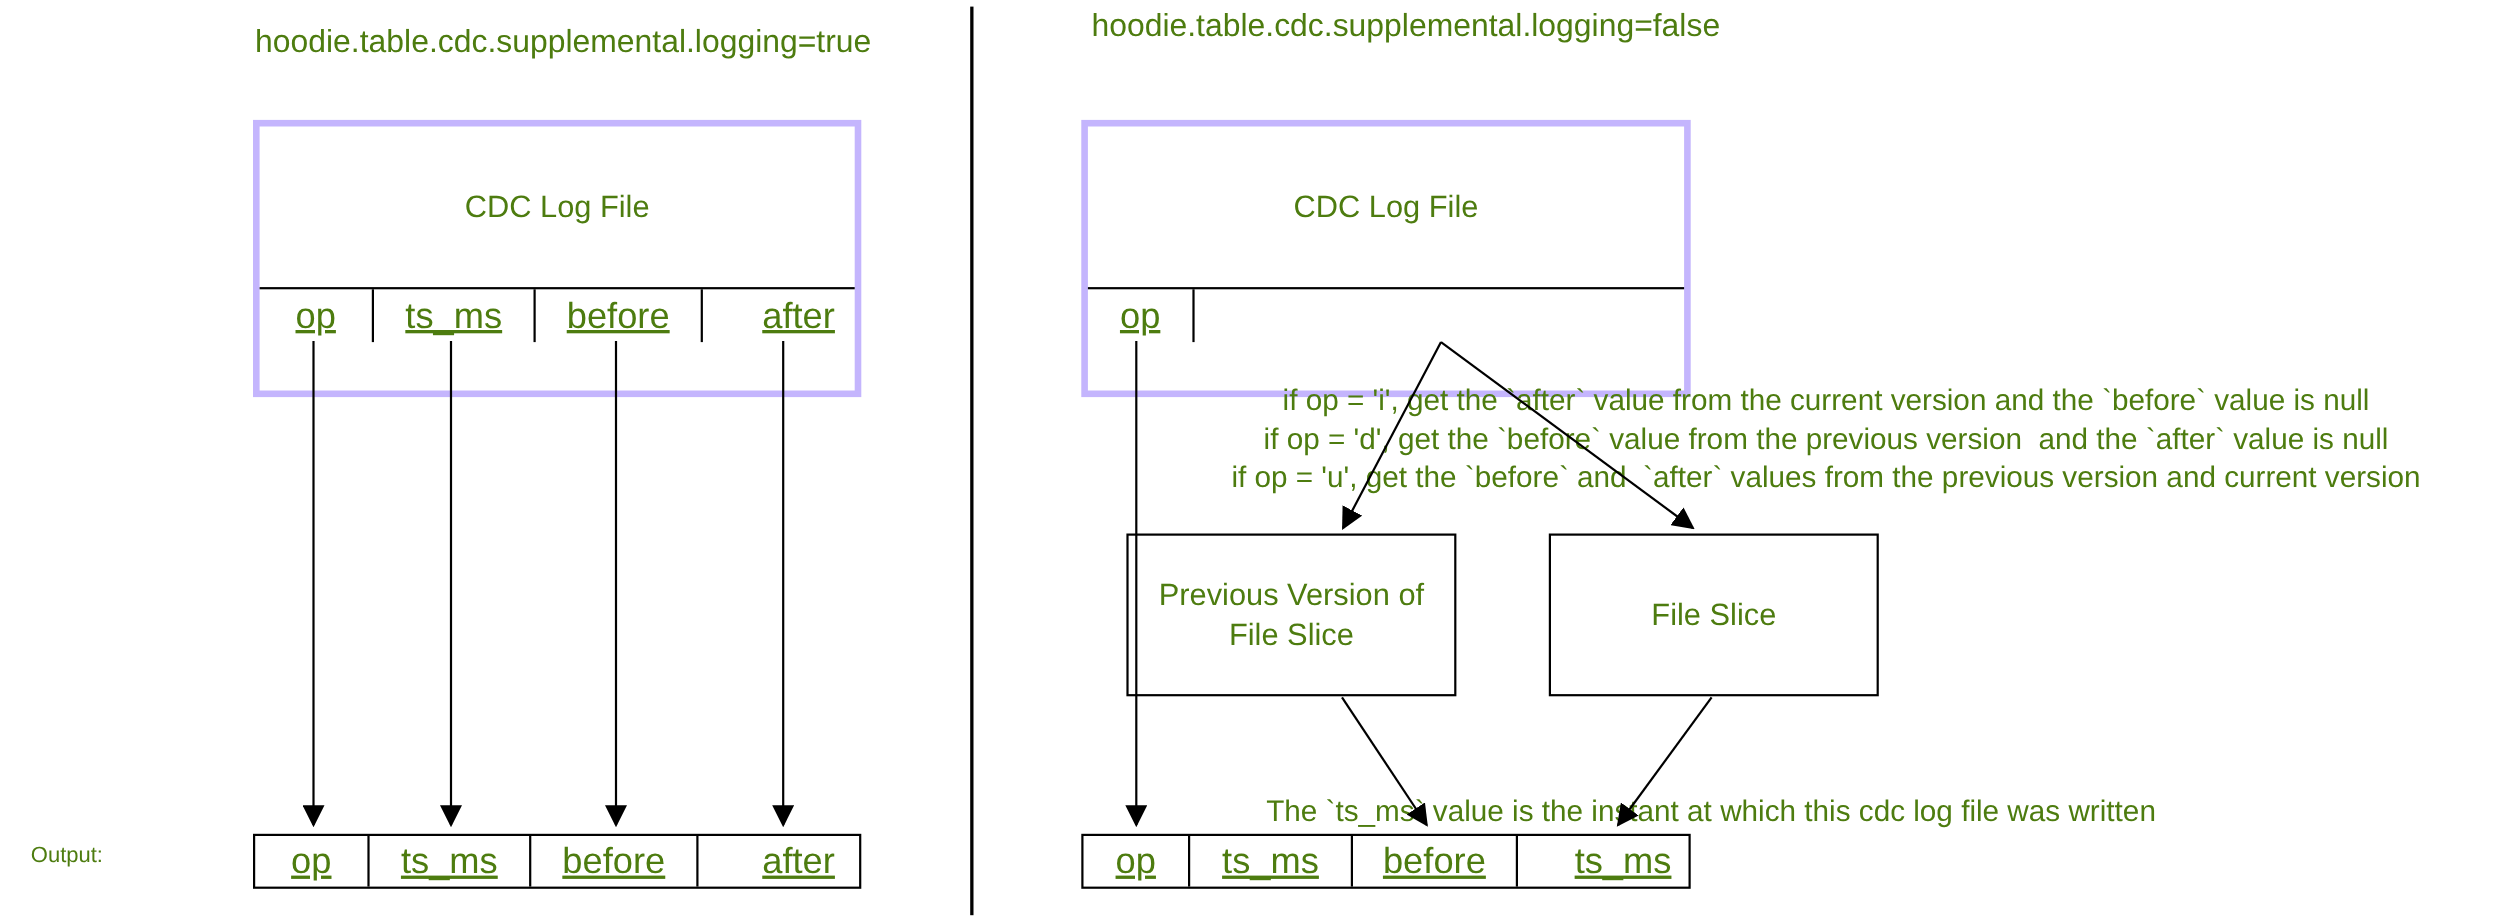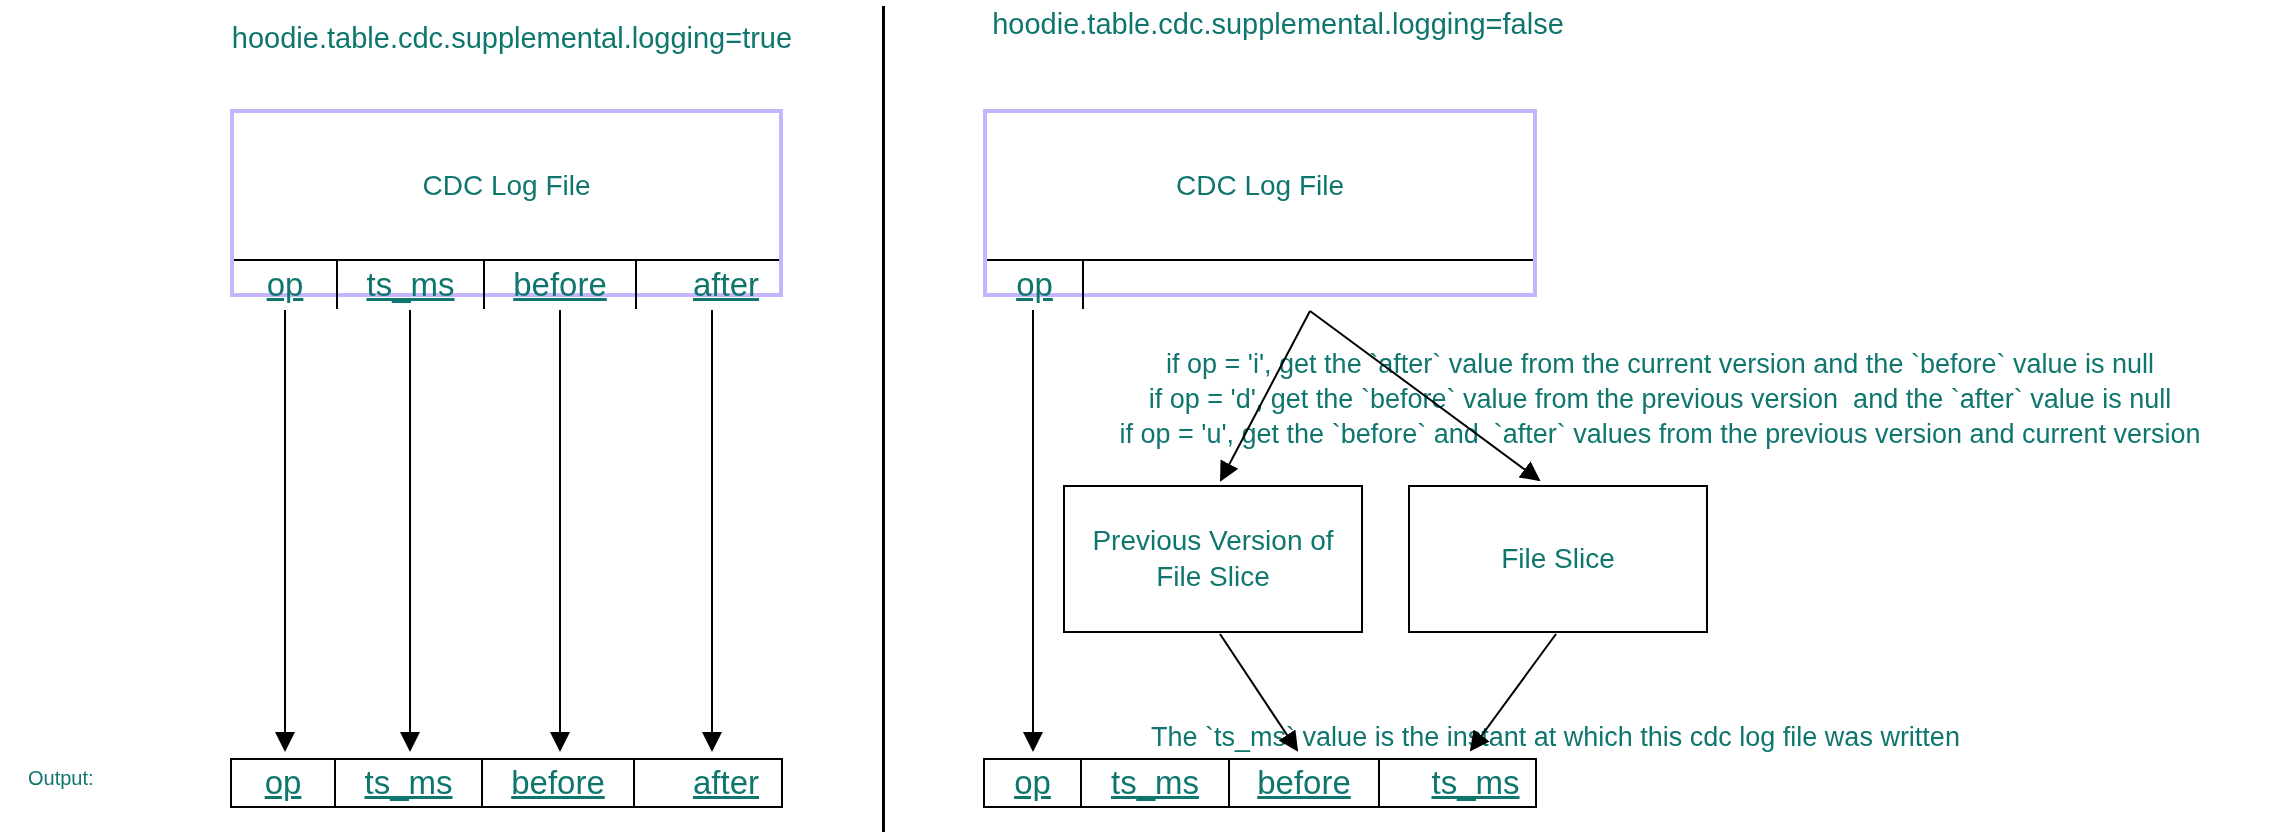"hoodie.table.cdc.supplemental.logging=tr" #canvas { color: #0f766e -> #4d7c0f }
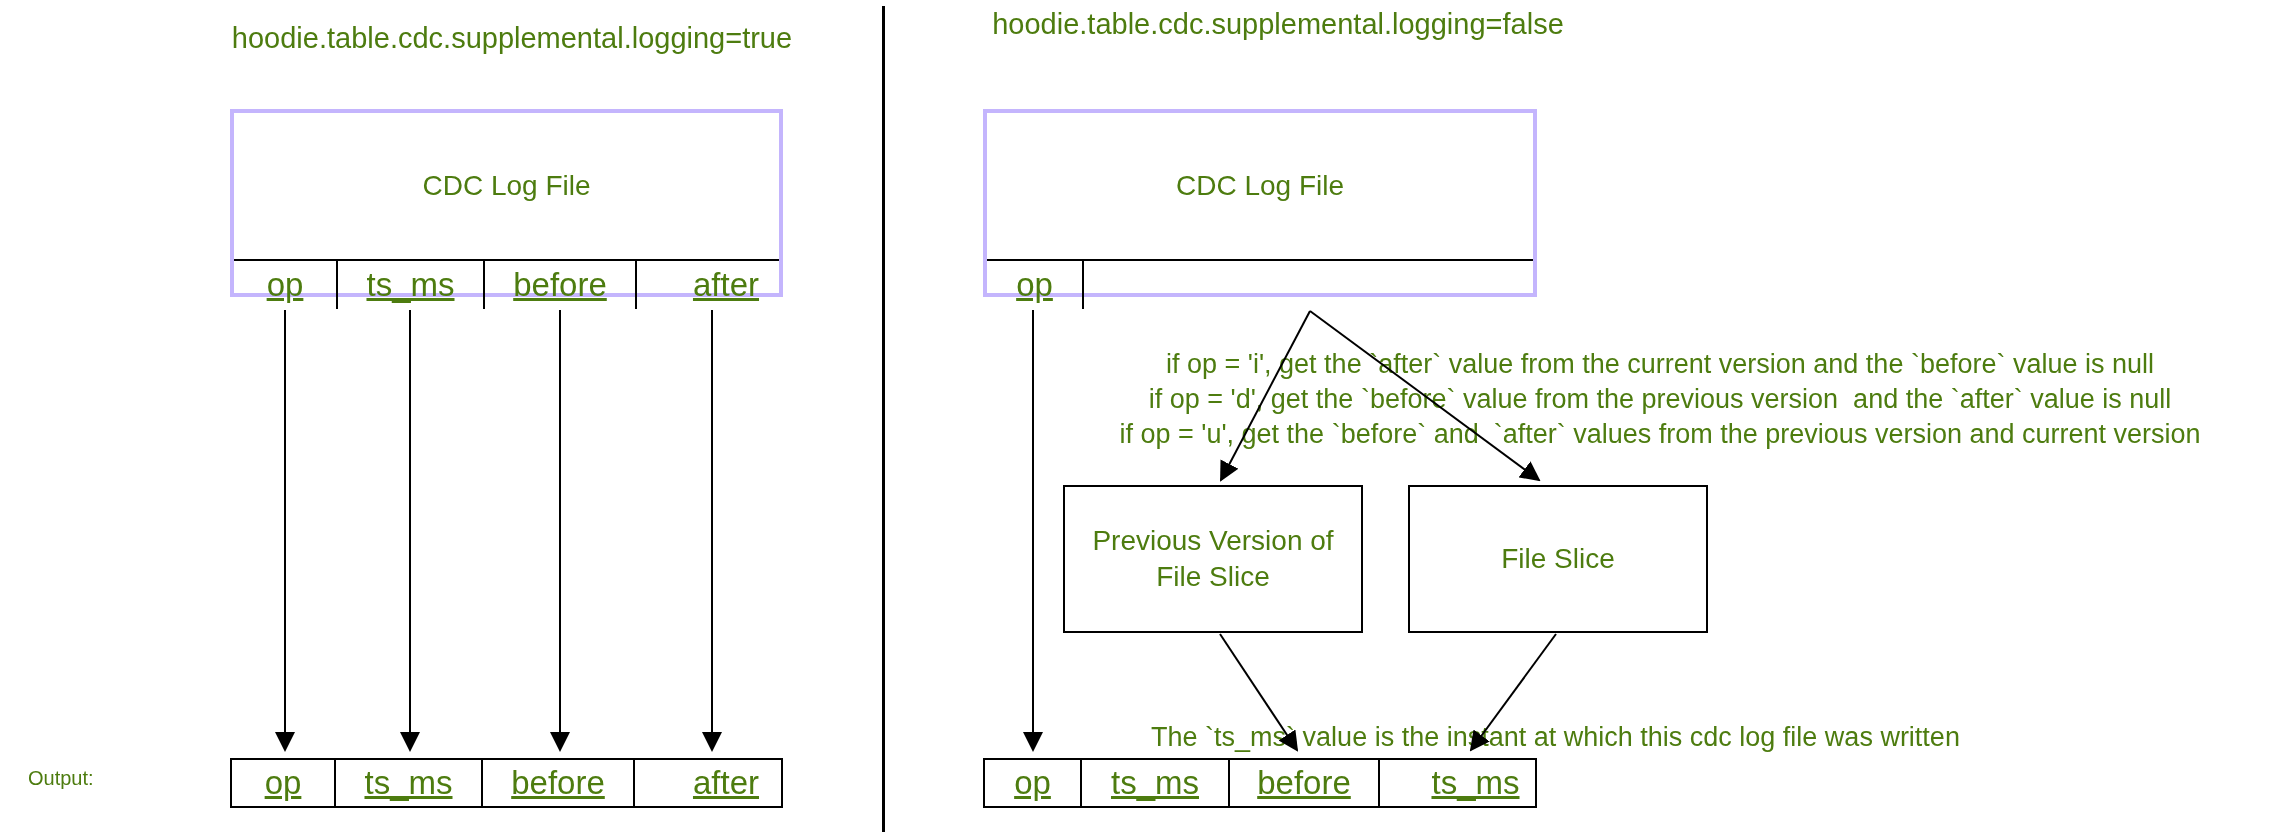"CDC Log File" .cdcbox { border: 4px solid #c4b5fd -> 6px solid #c4b5fd; height: 188px -> 252px }
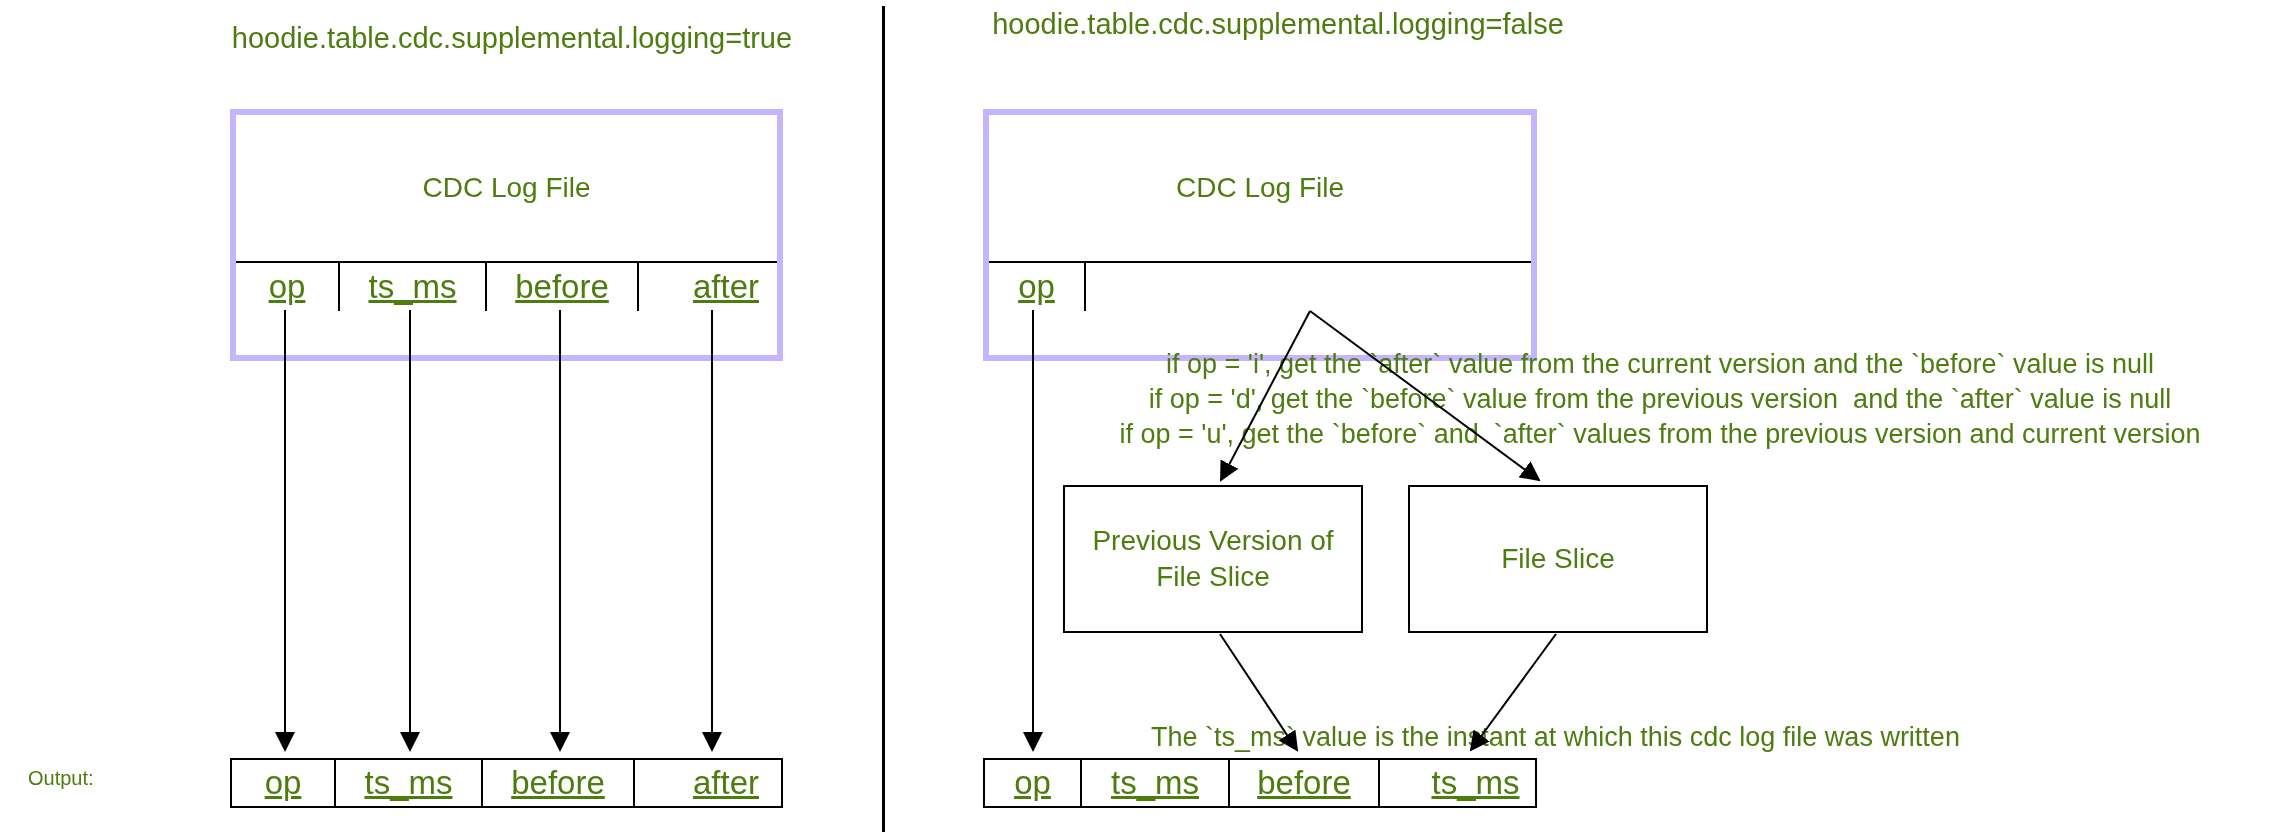"Previous Version of" div.fsbox { left: 1063px -> 1024px }
